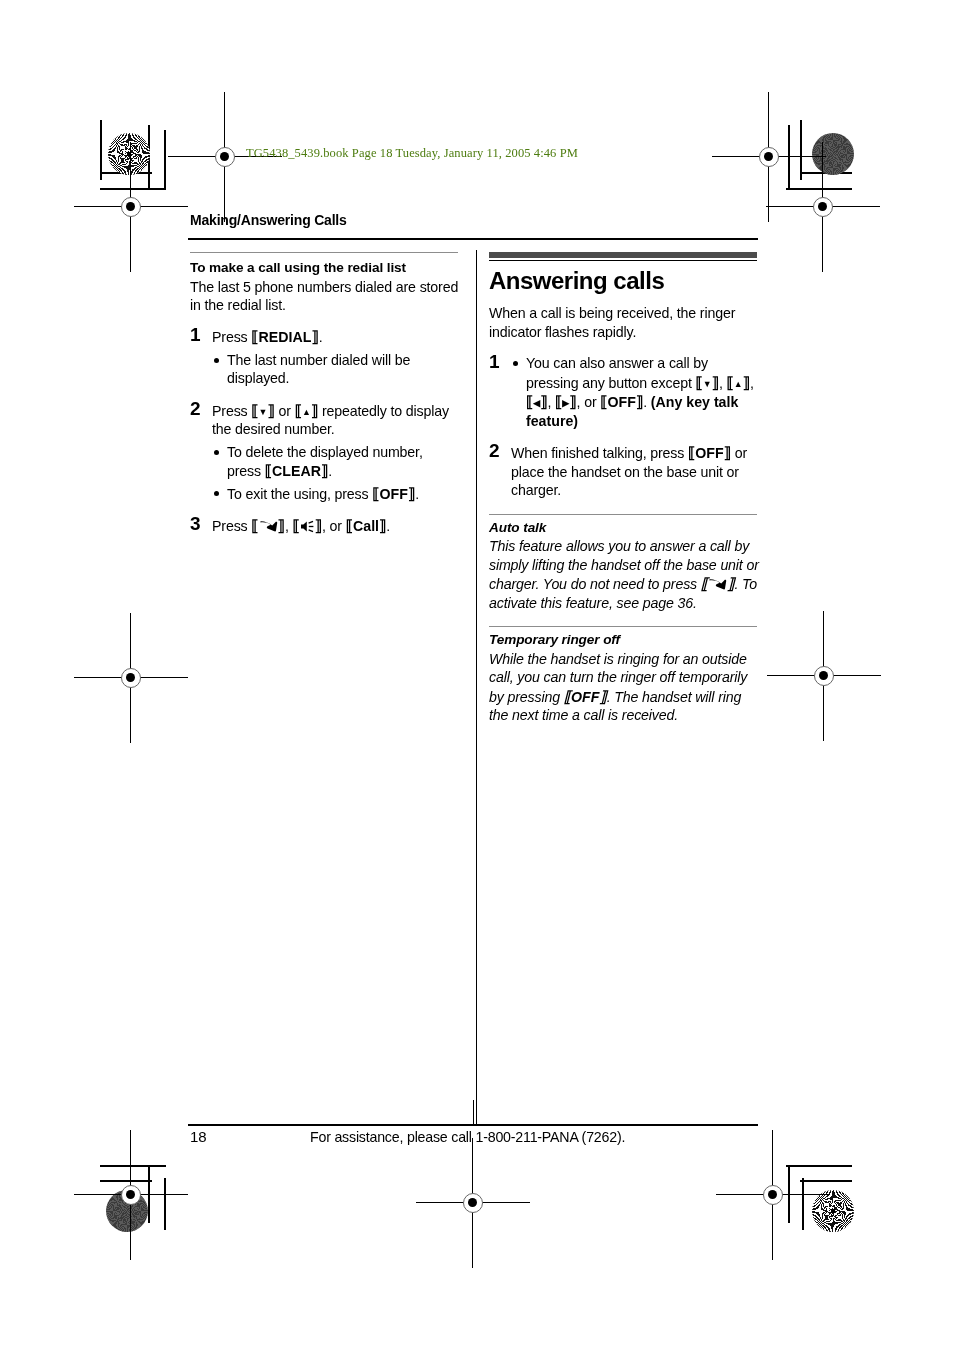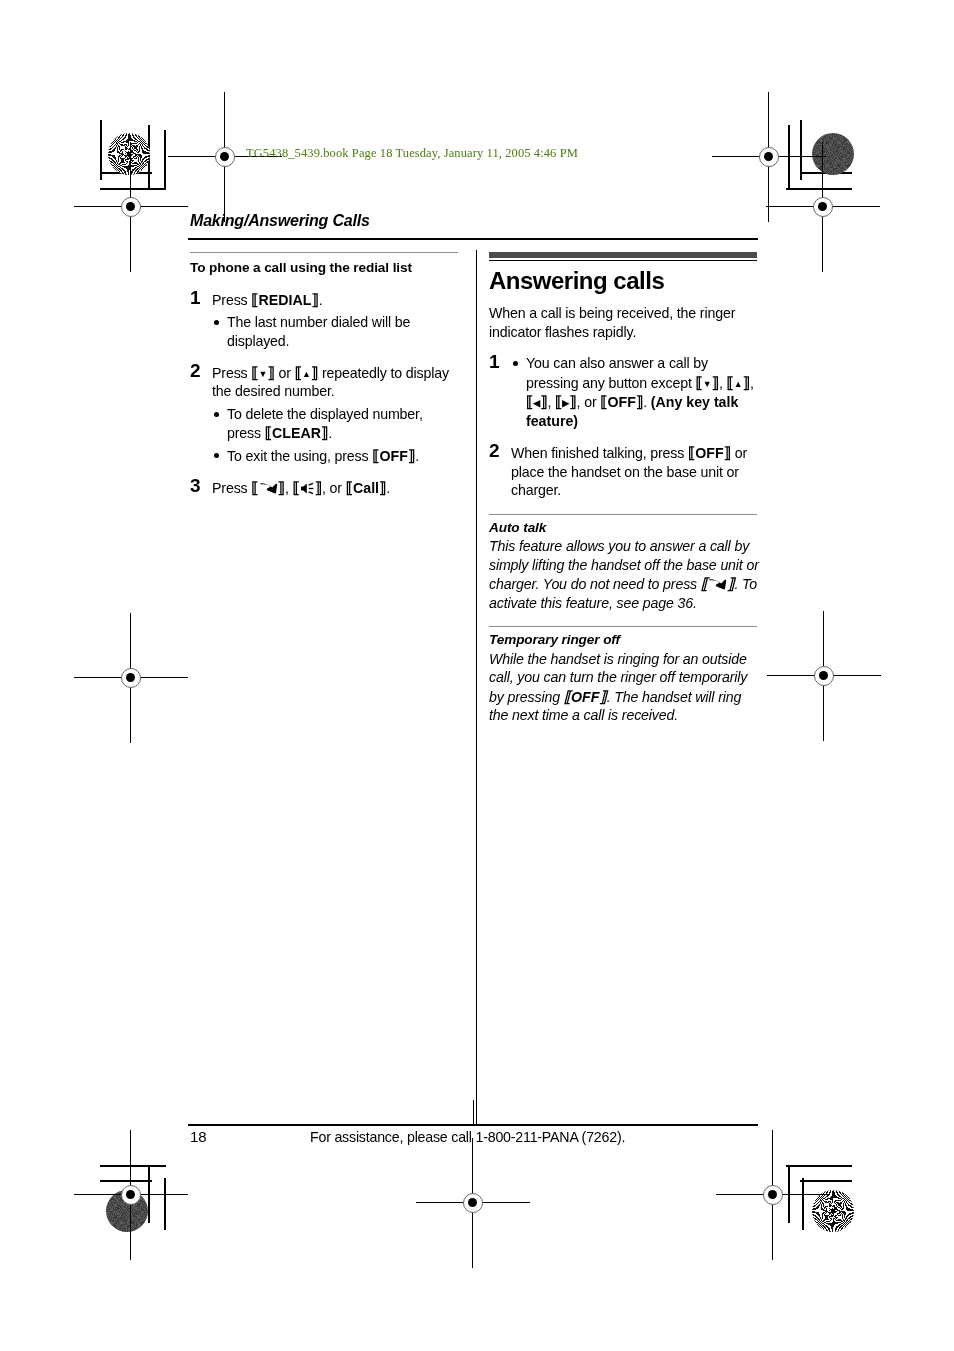"Making/Answering Calls" .runhead { font-size: 16px -> 14px; font-style: italic -> none }
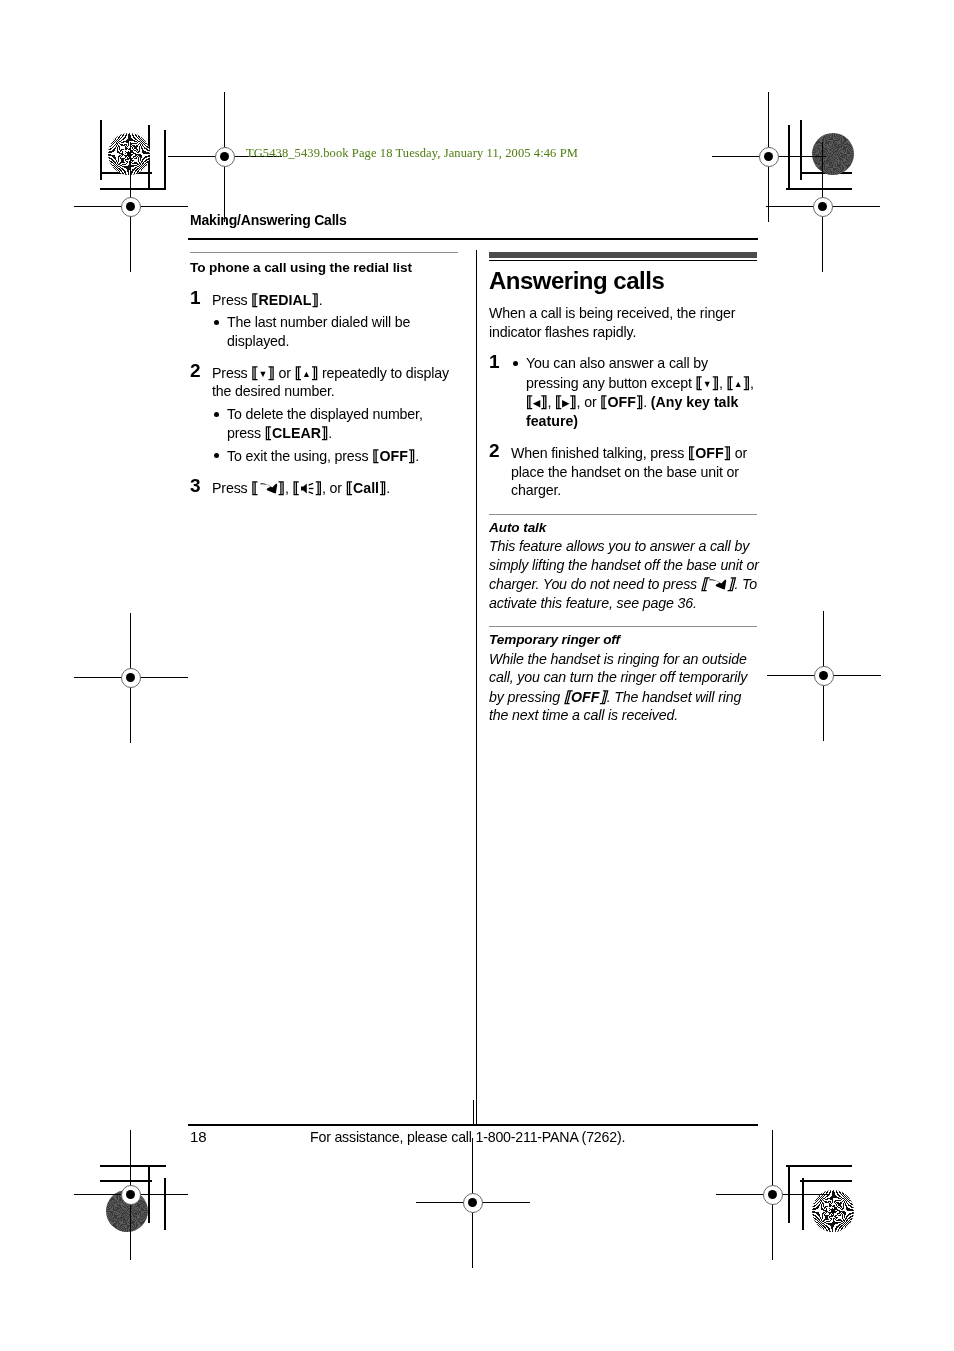"To phone a call using" div.subhead { text: phone -> make }
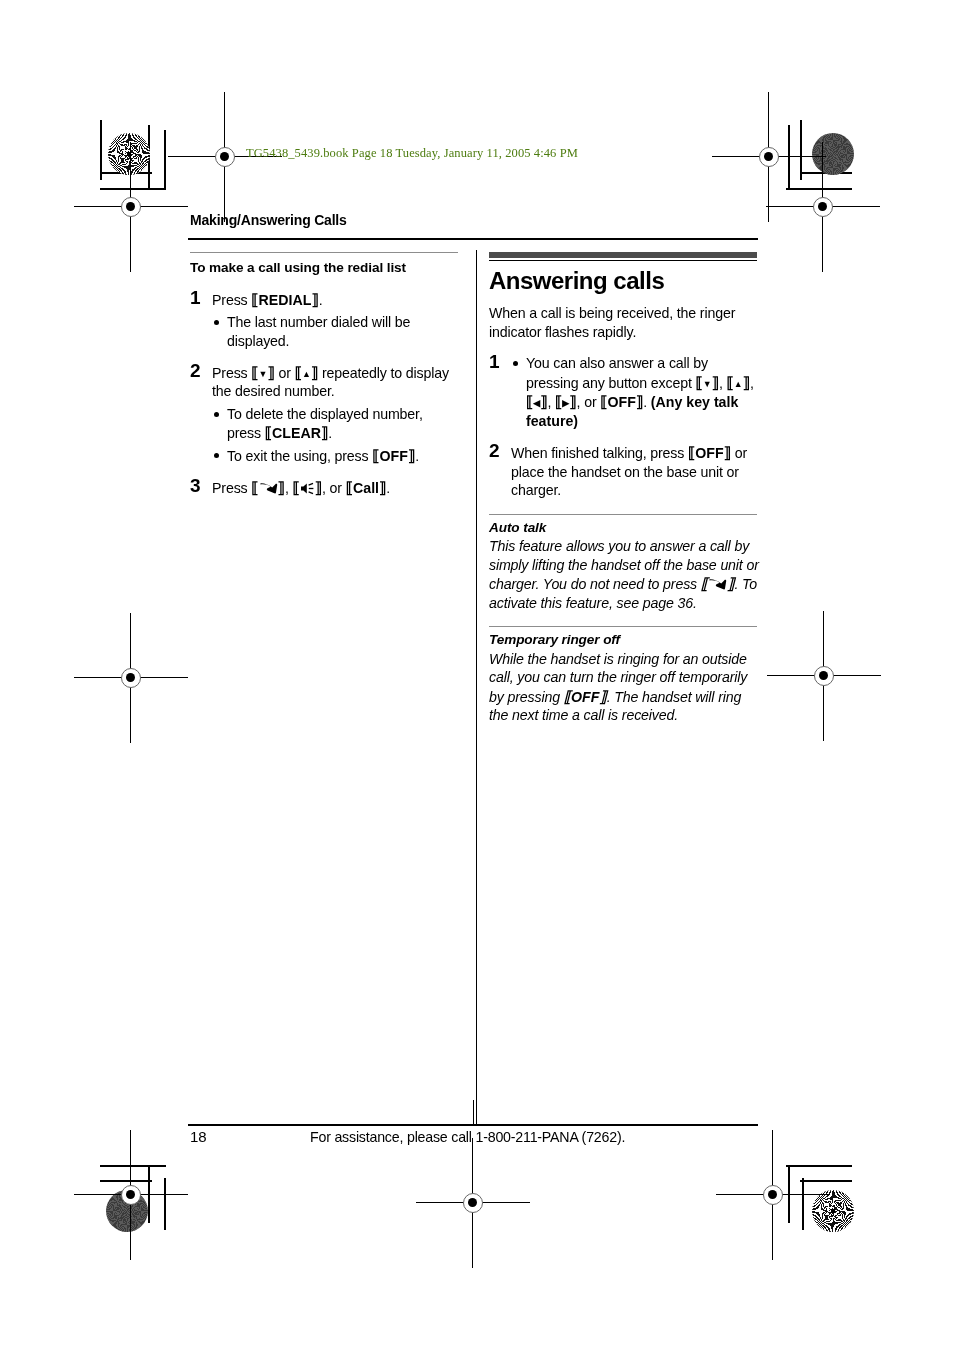"The last 5 phone numbers" p.body { html: none -> <p>The last 5 phone numbers dialed are stored in the redial list.</p> }
